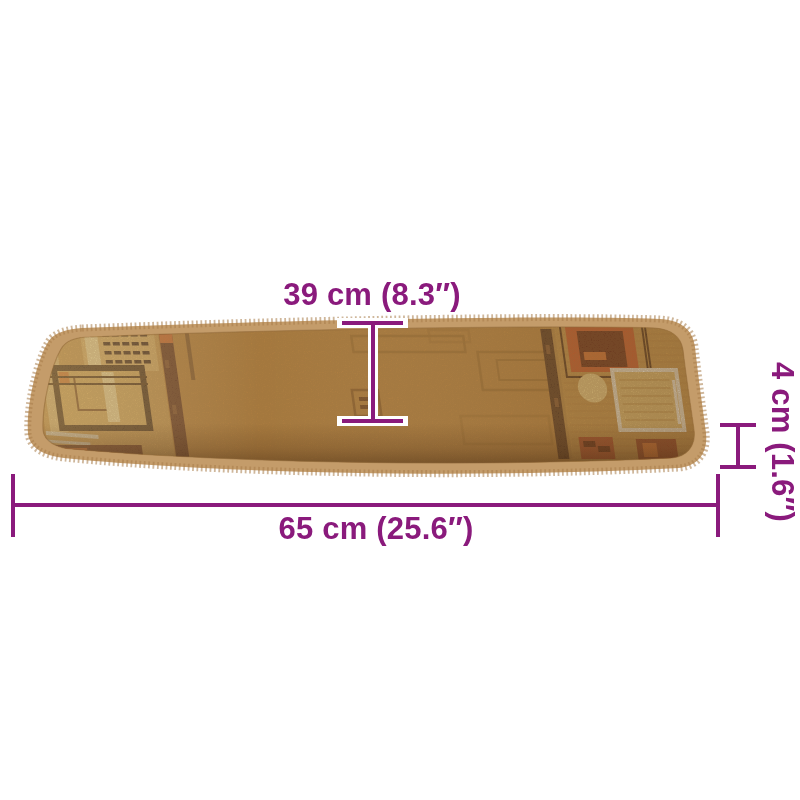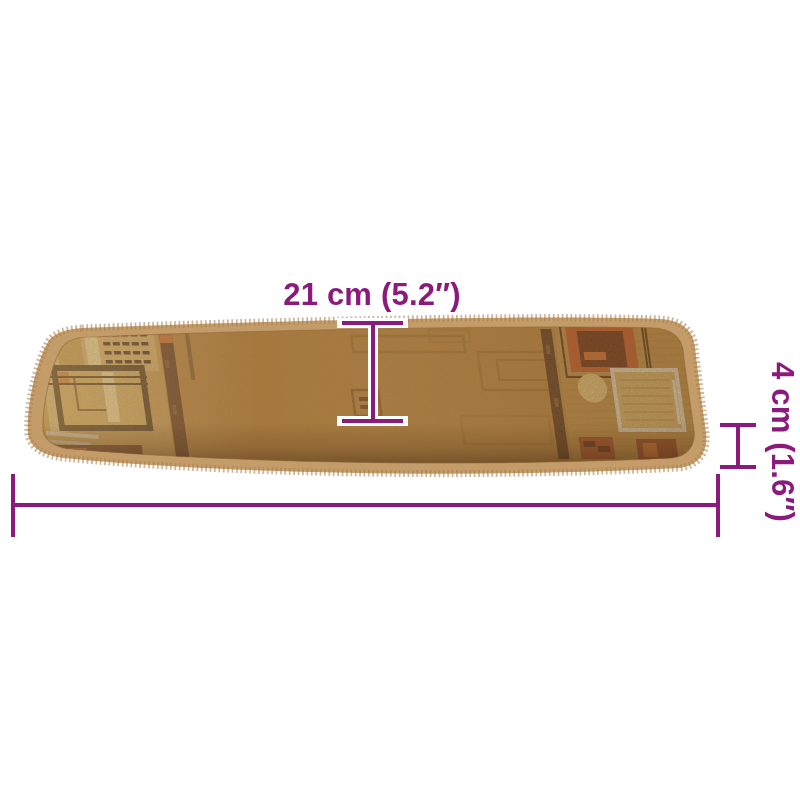"21 cm (5.2″)" div.dim-label { text: 21 cm (5.2 -> 39 cm (8.3 }
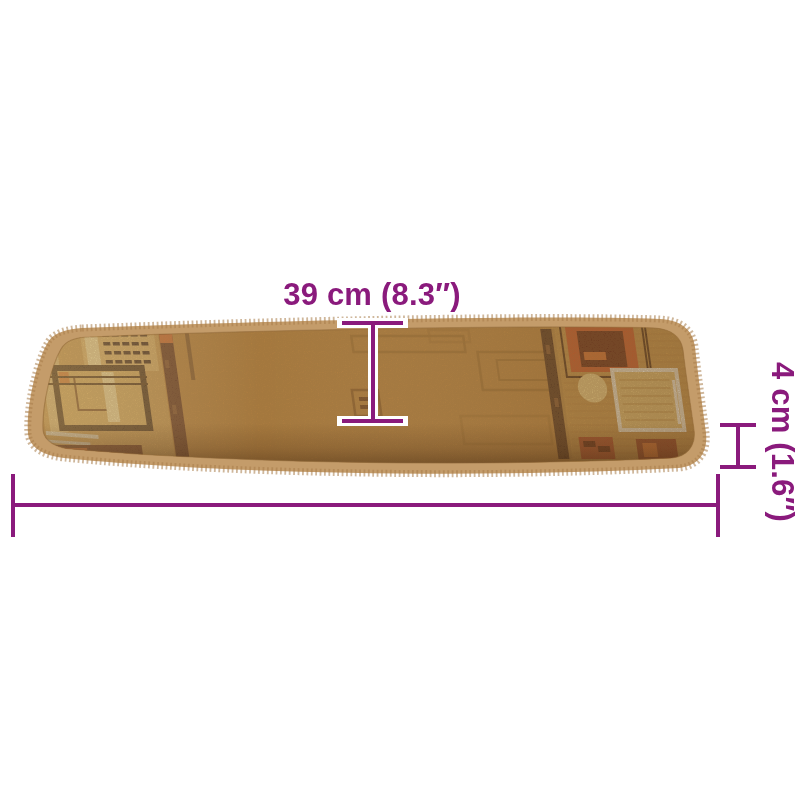"65 cm (25.6″)" div.dim-label { html: none -> <div>65 cm (25.6″)</div> }
